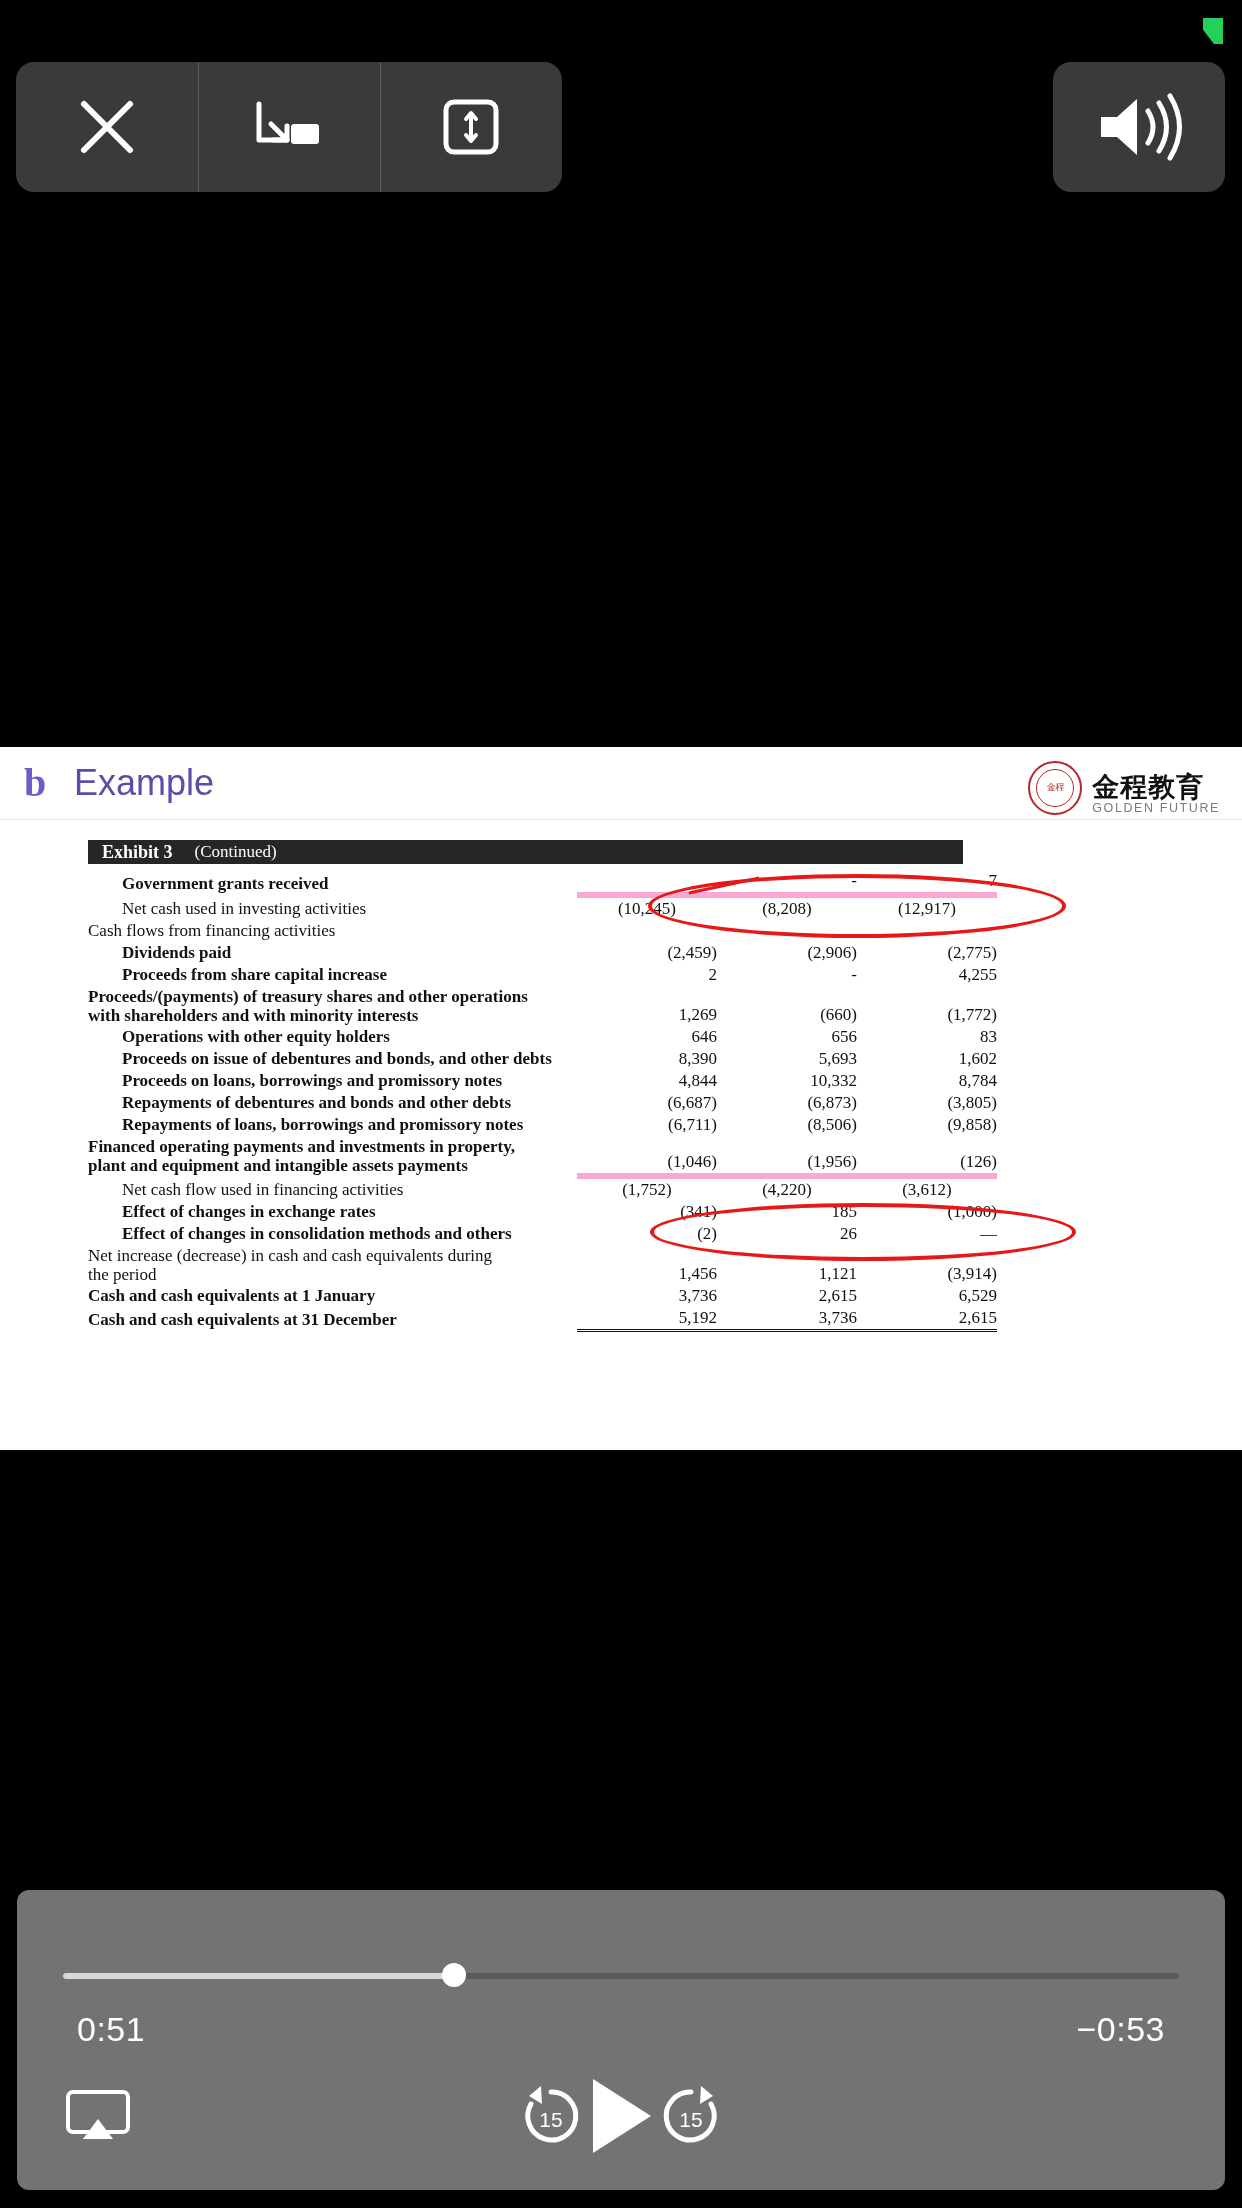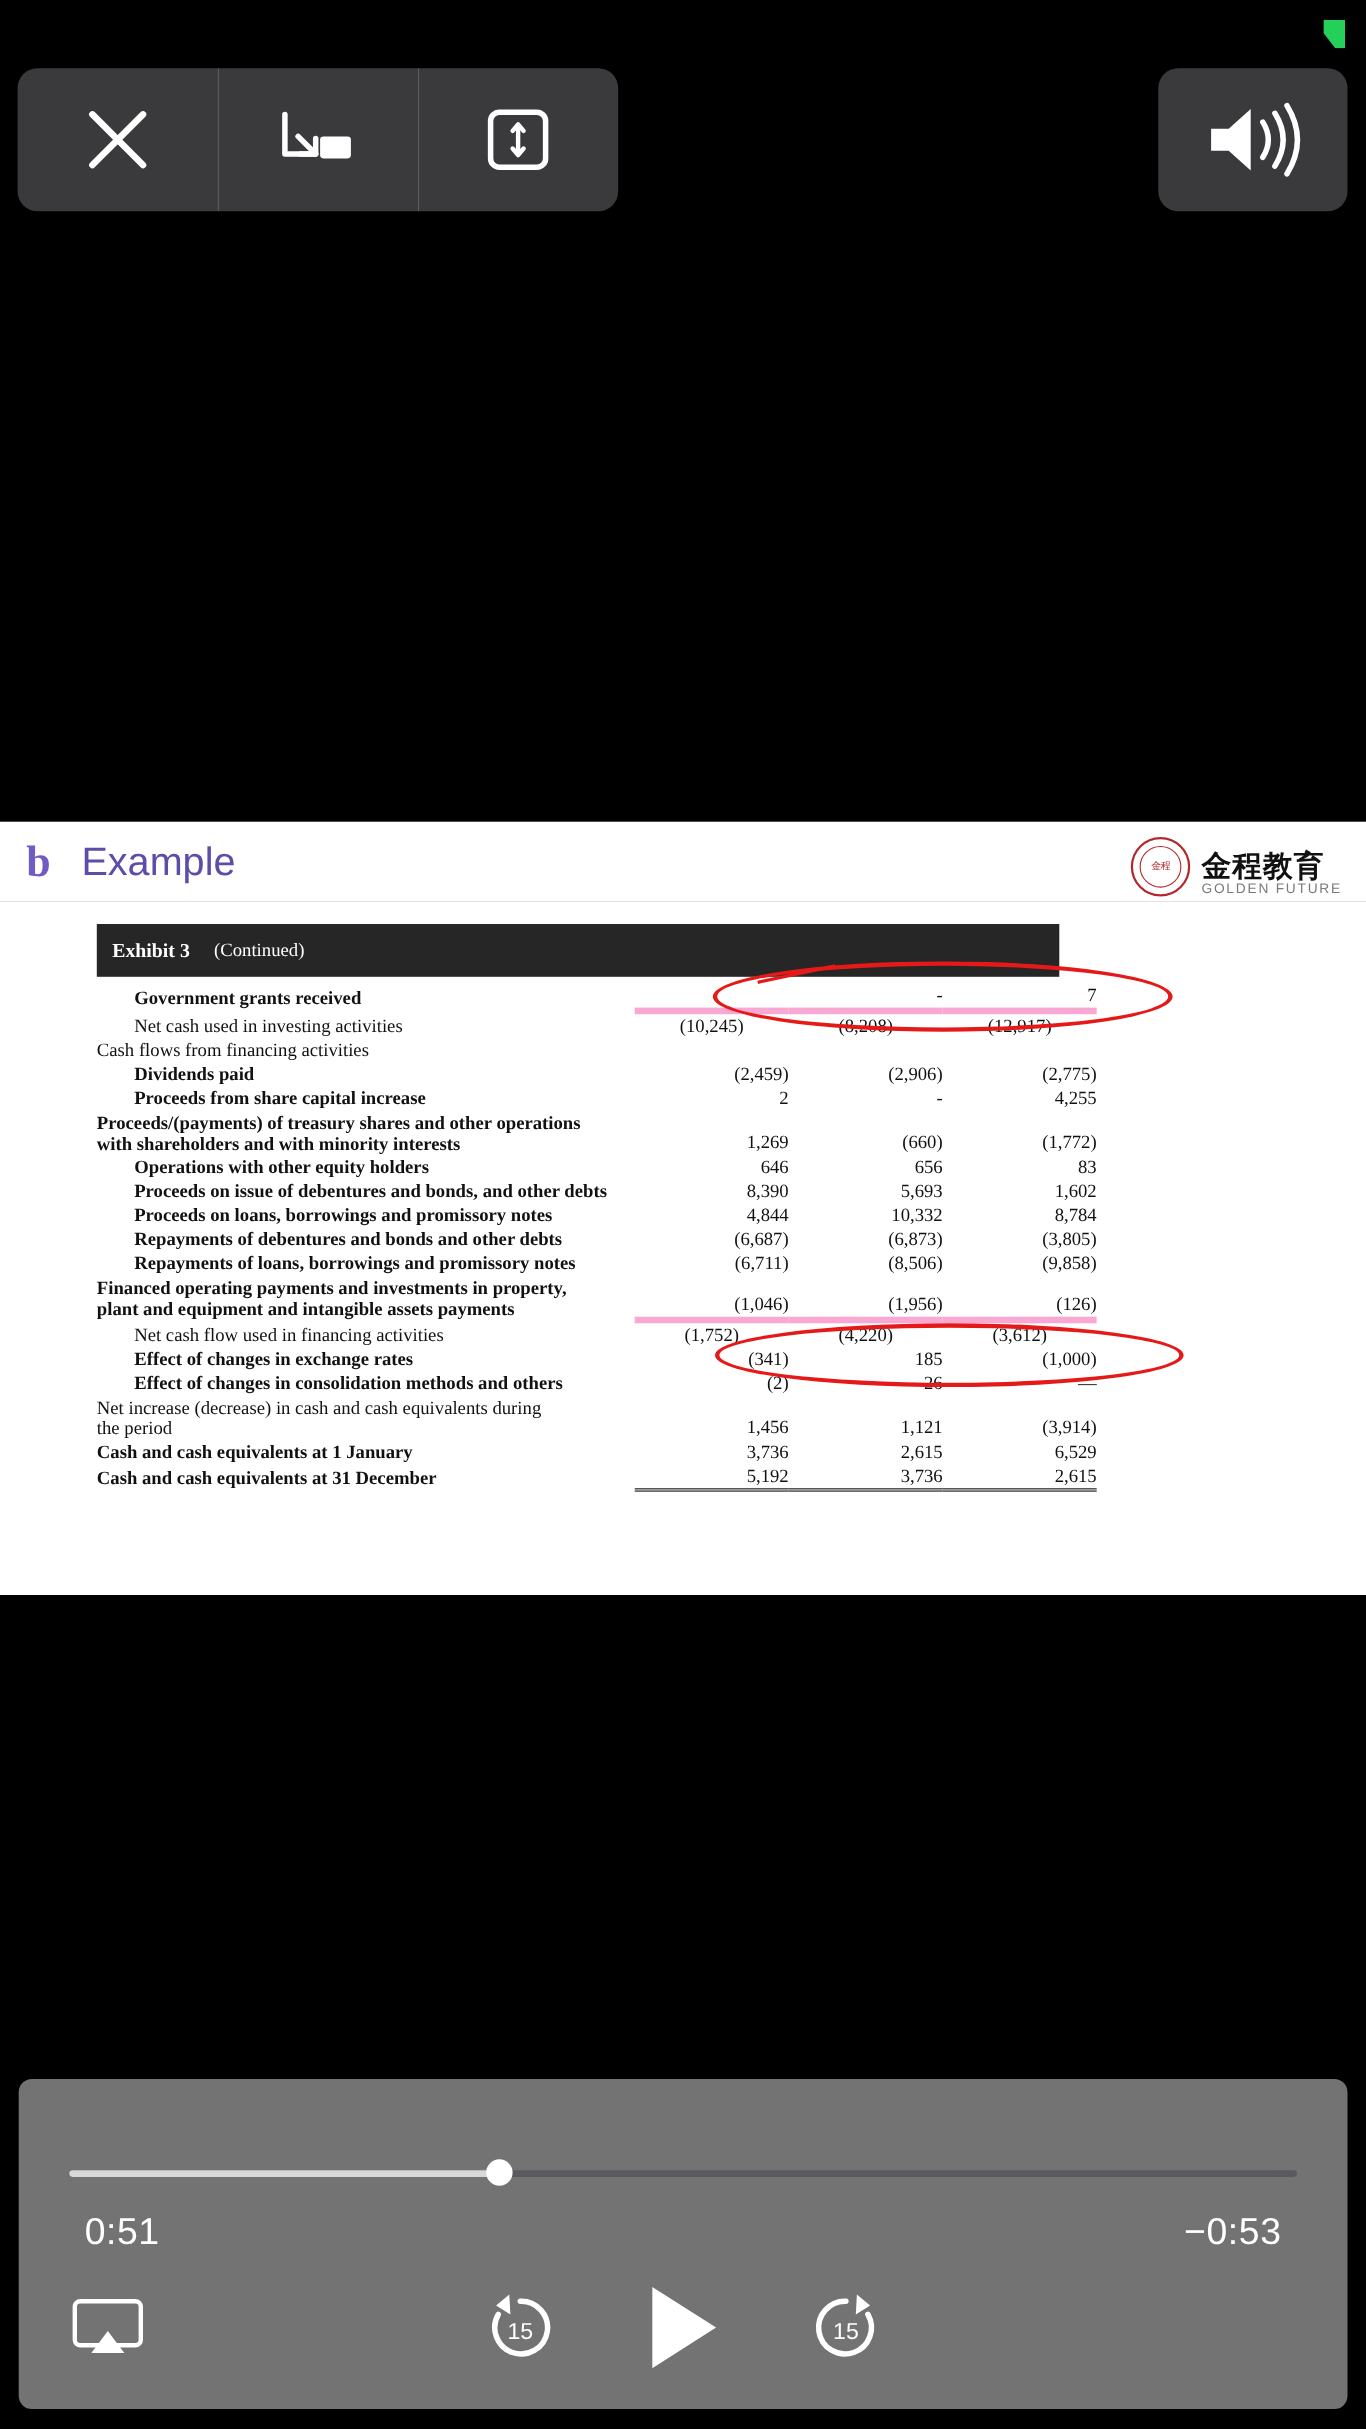"Exhibit 3" .exhibit-bar { height: 48px -> 24px }
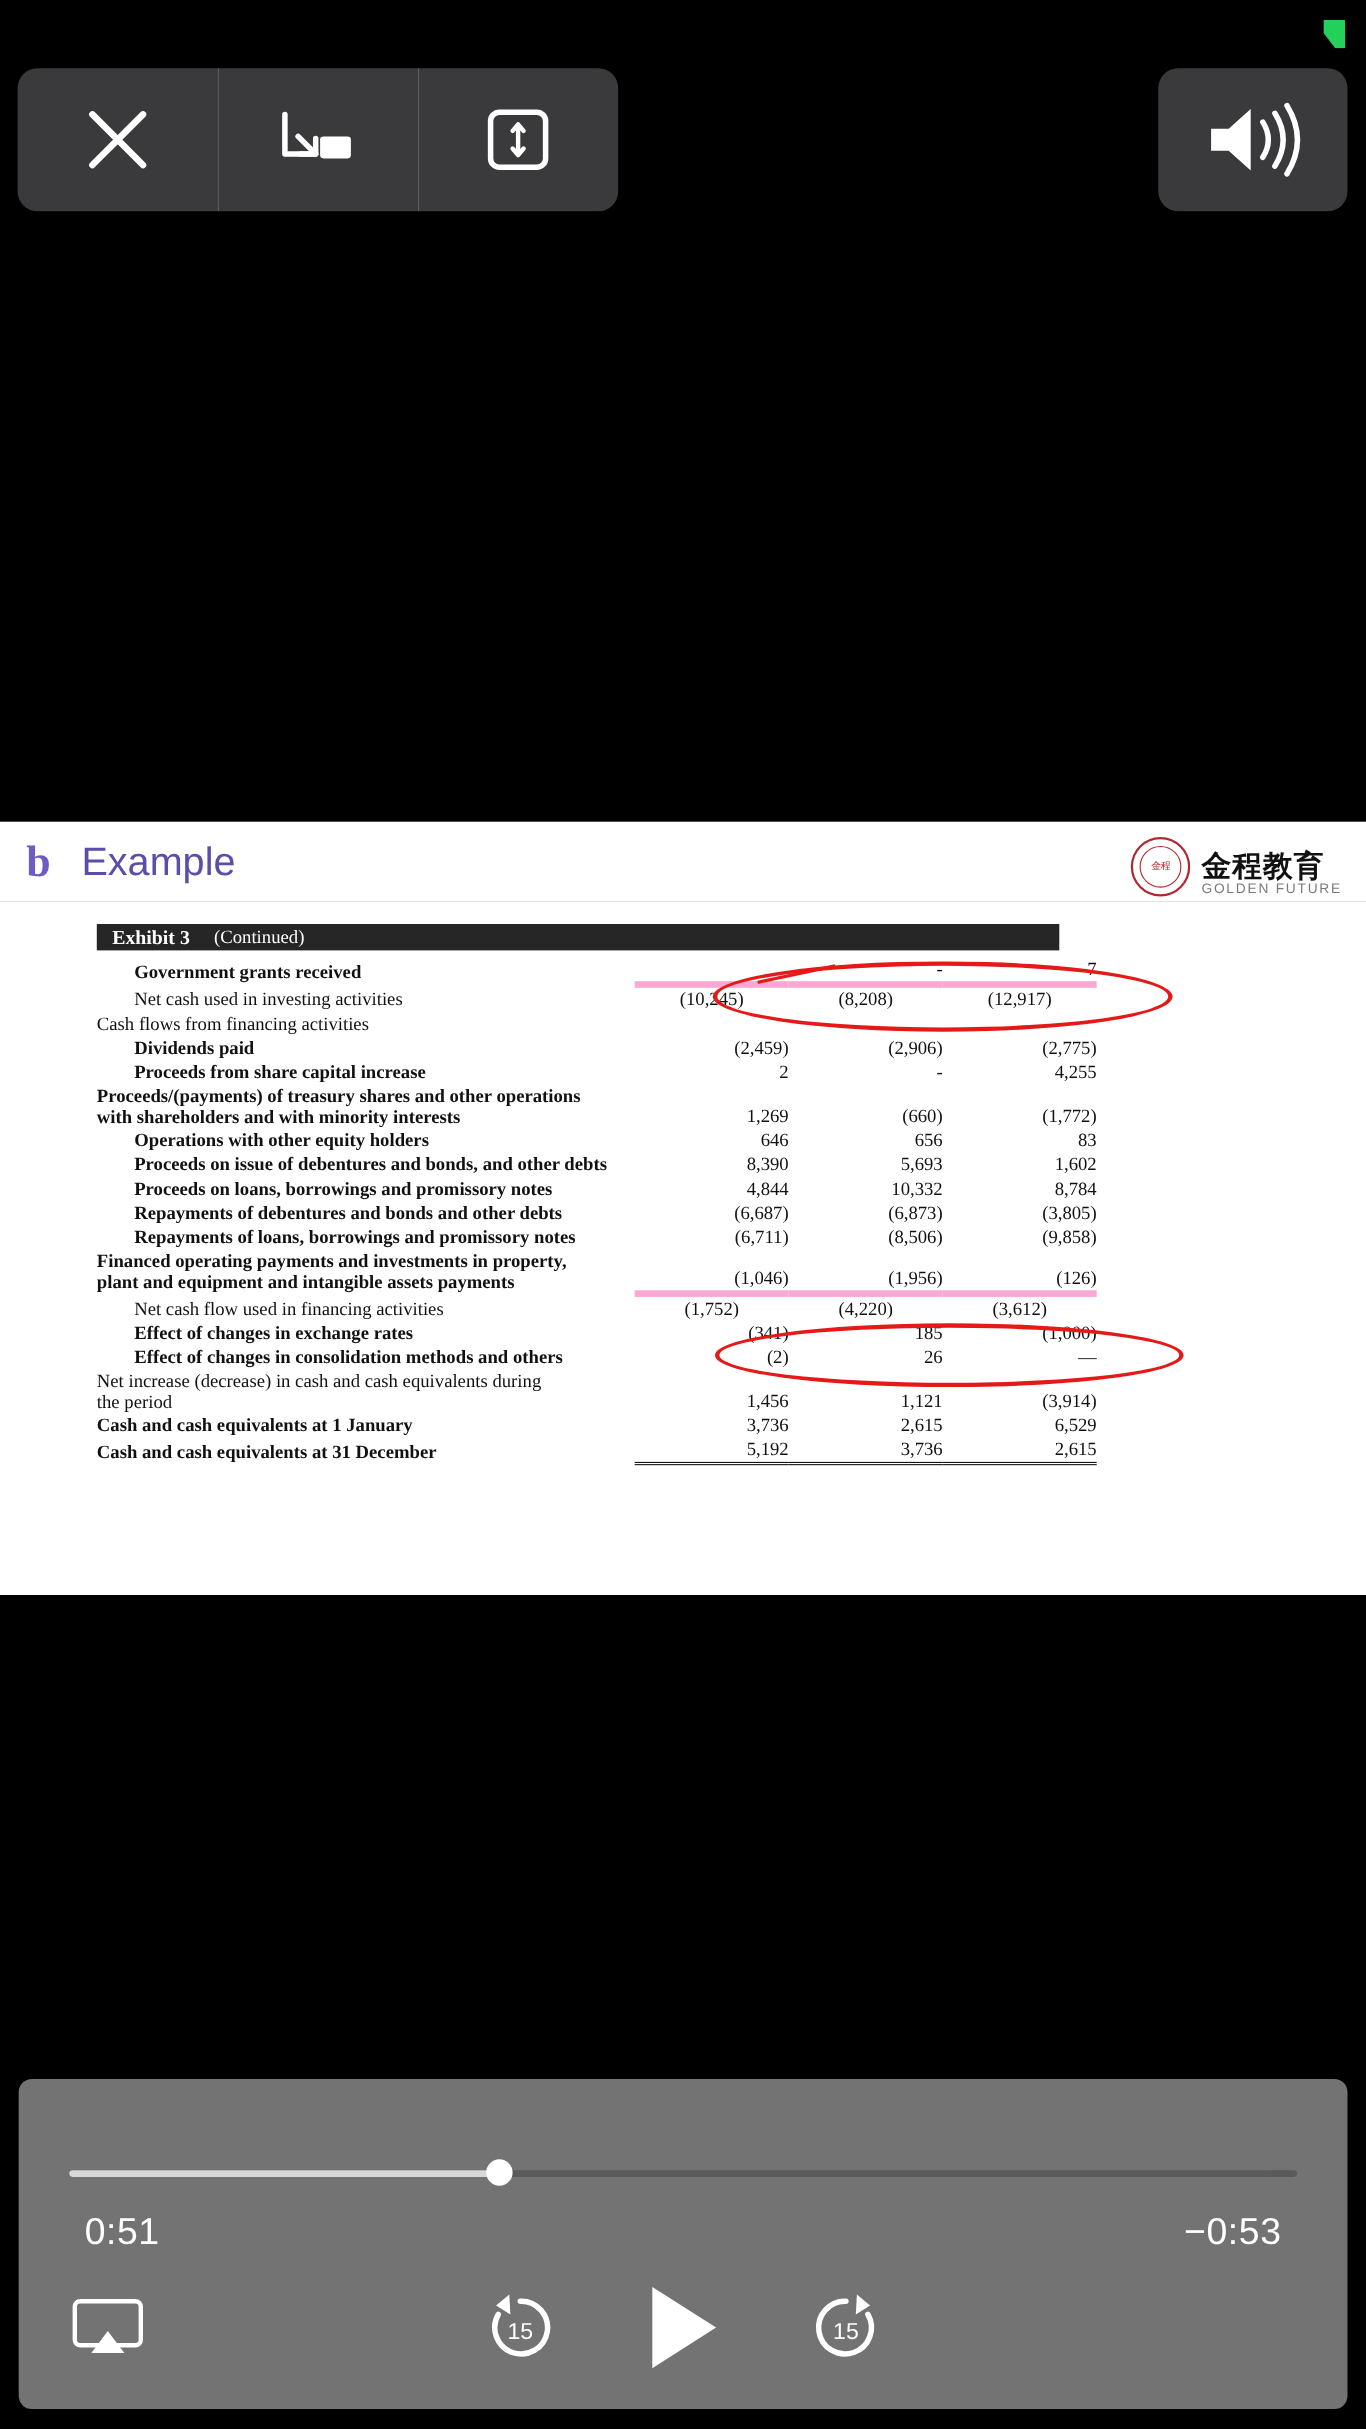"15" .ctr-group { gap: 78px -> none }
